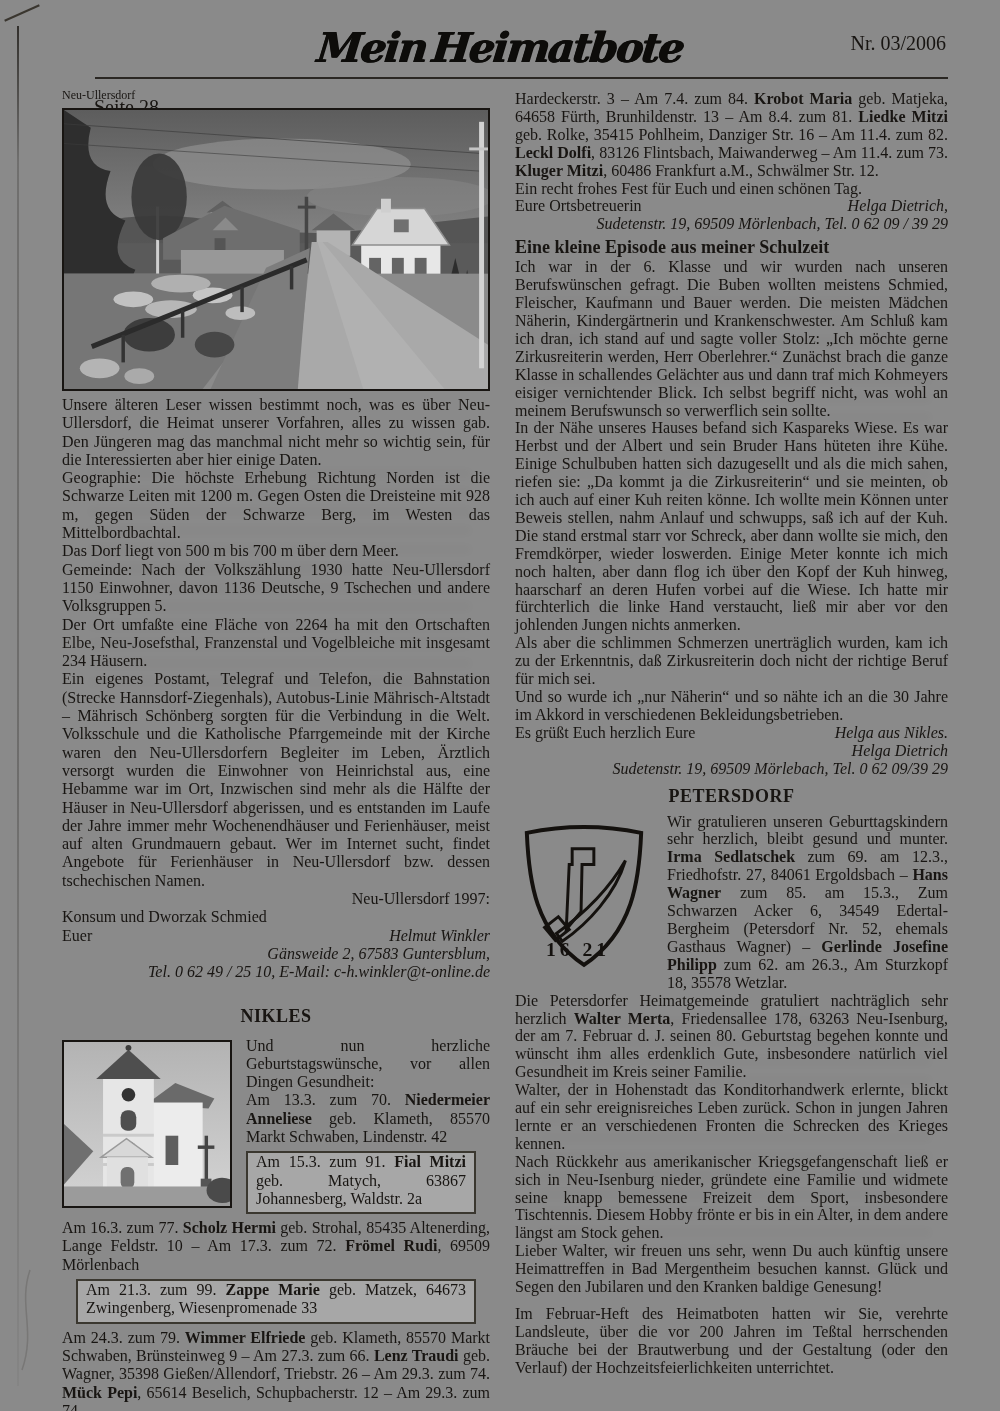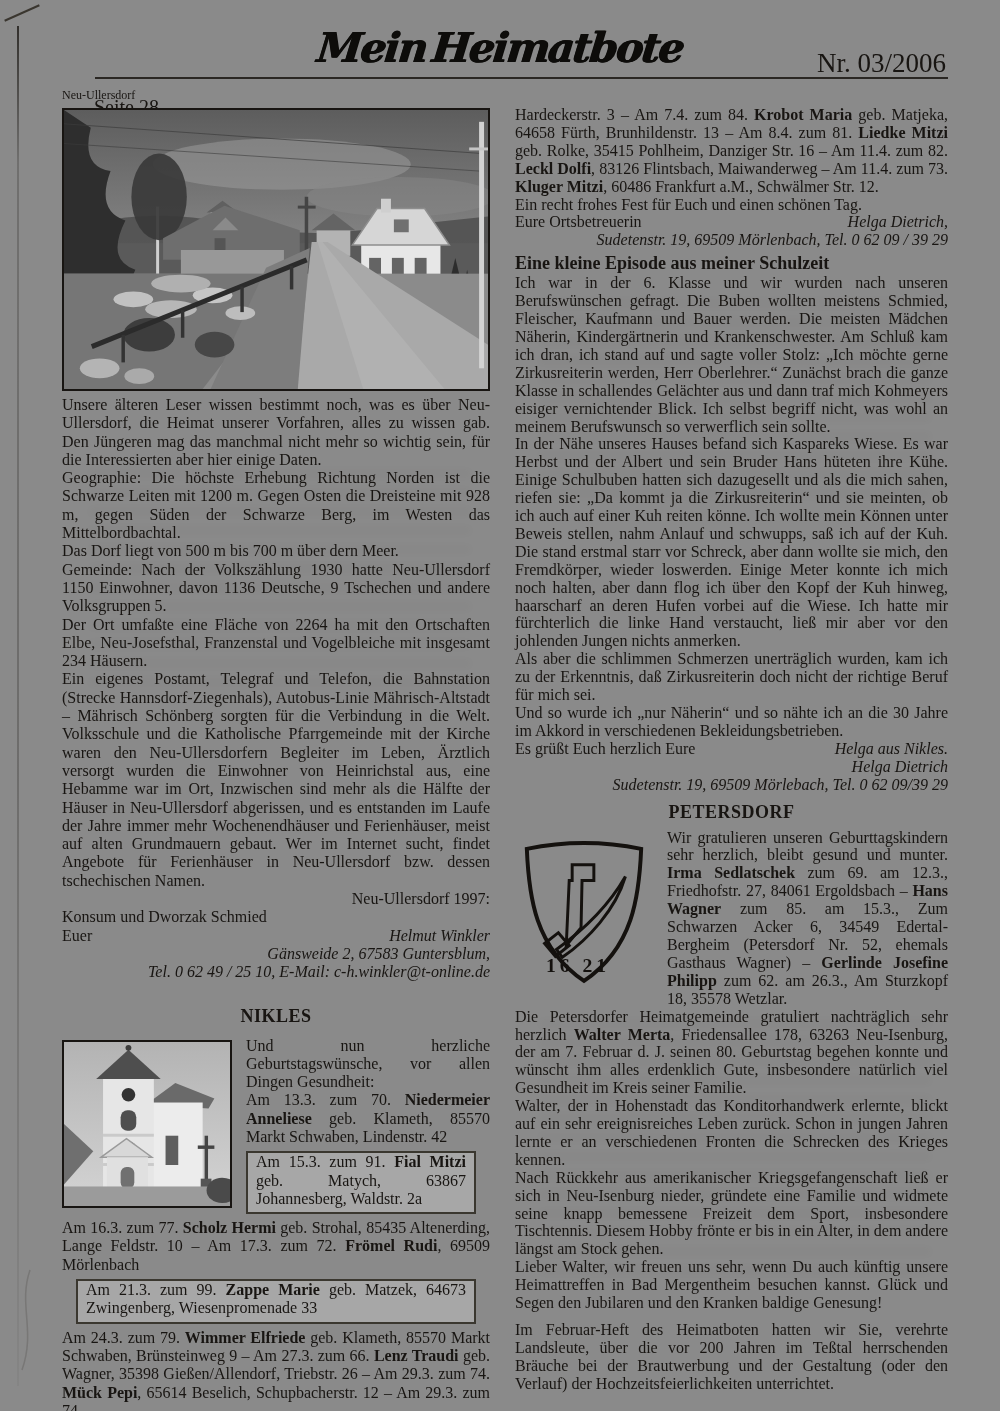"Nr. 03/2006" .hdr-right { font-size: 27px -> 20px; top: 48px -> 32px }
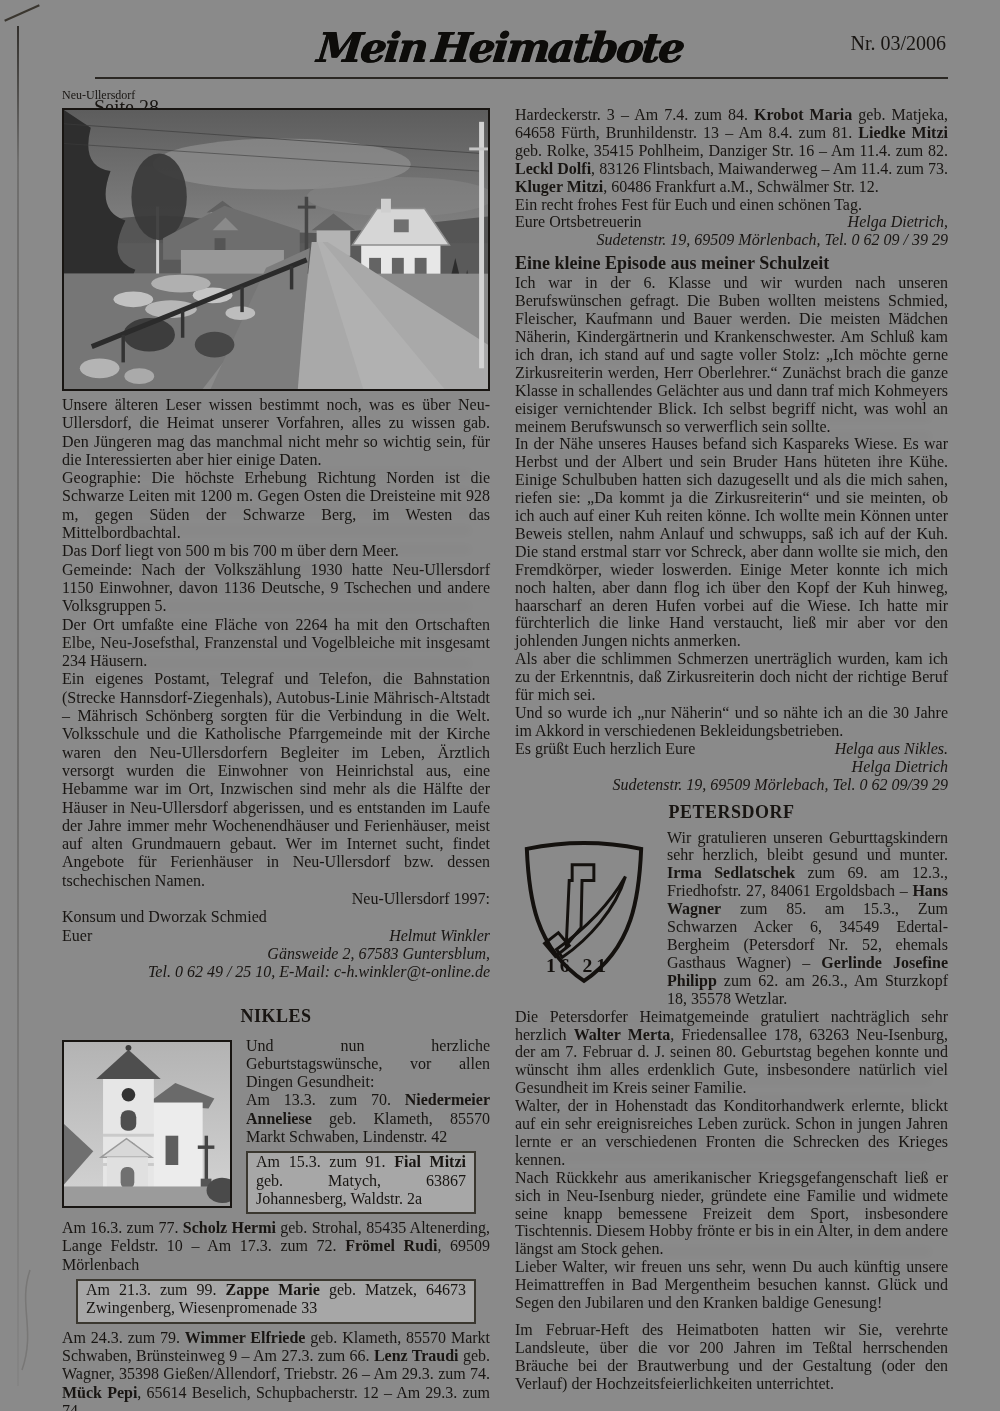"Hardeckerstr. 3 – Am 7.4." .col-right { top: 106px -> 90px }
